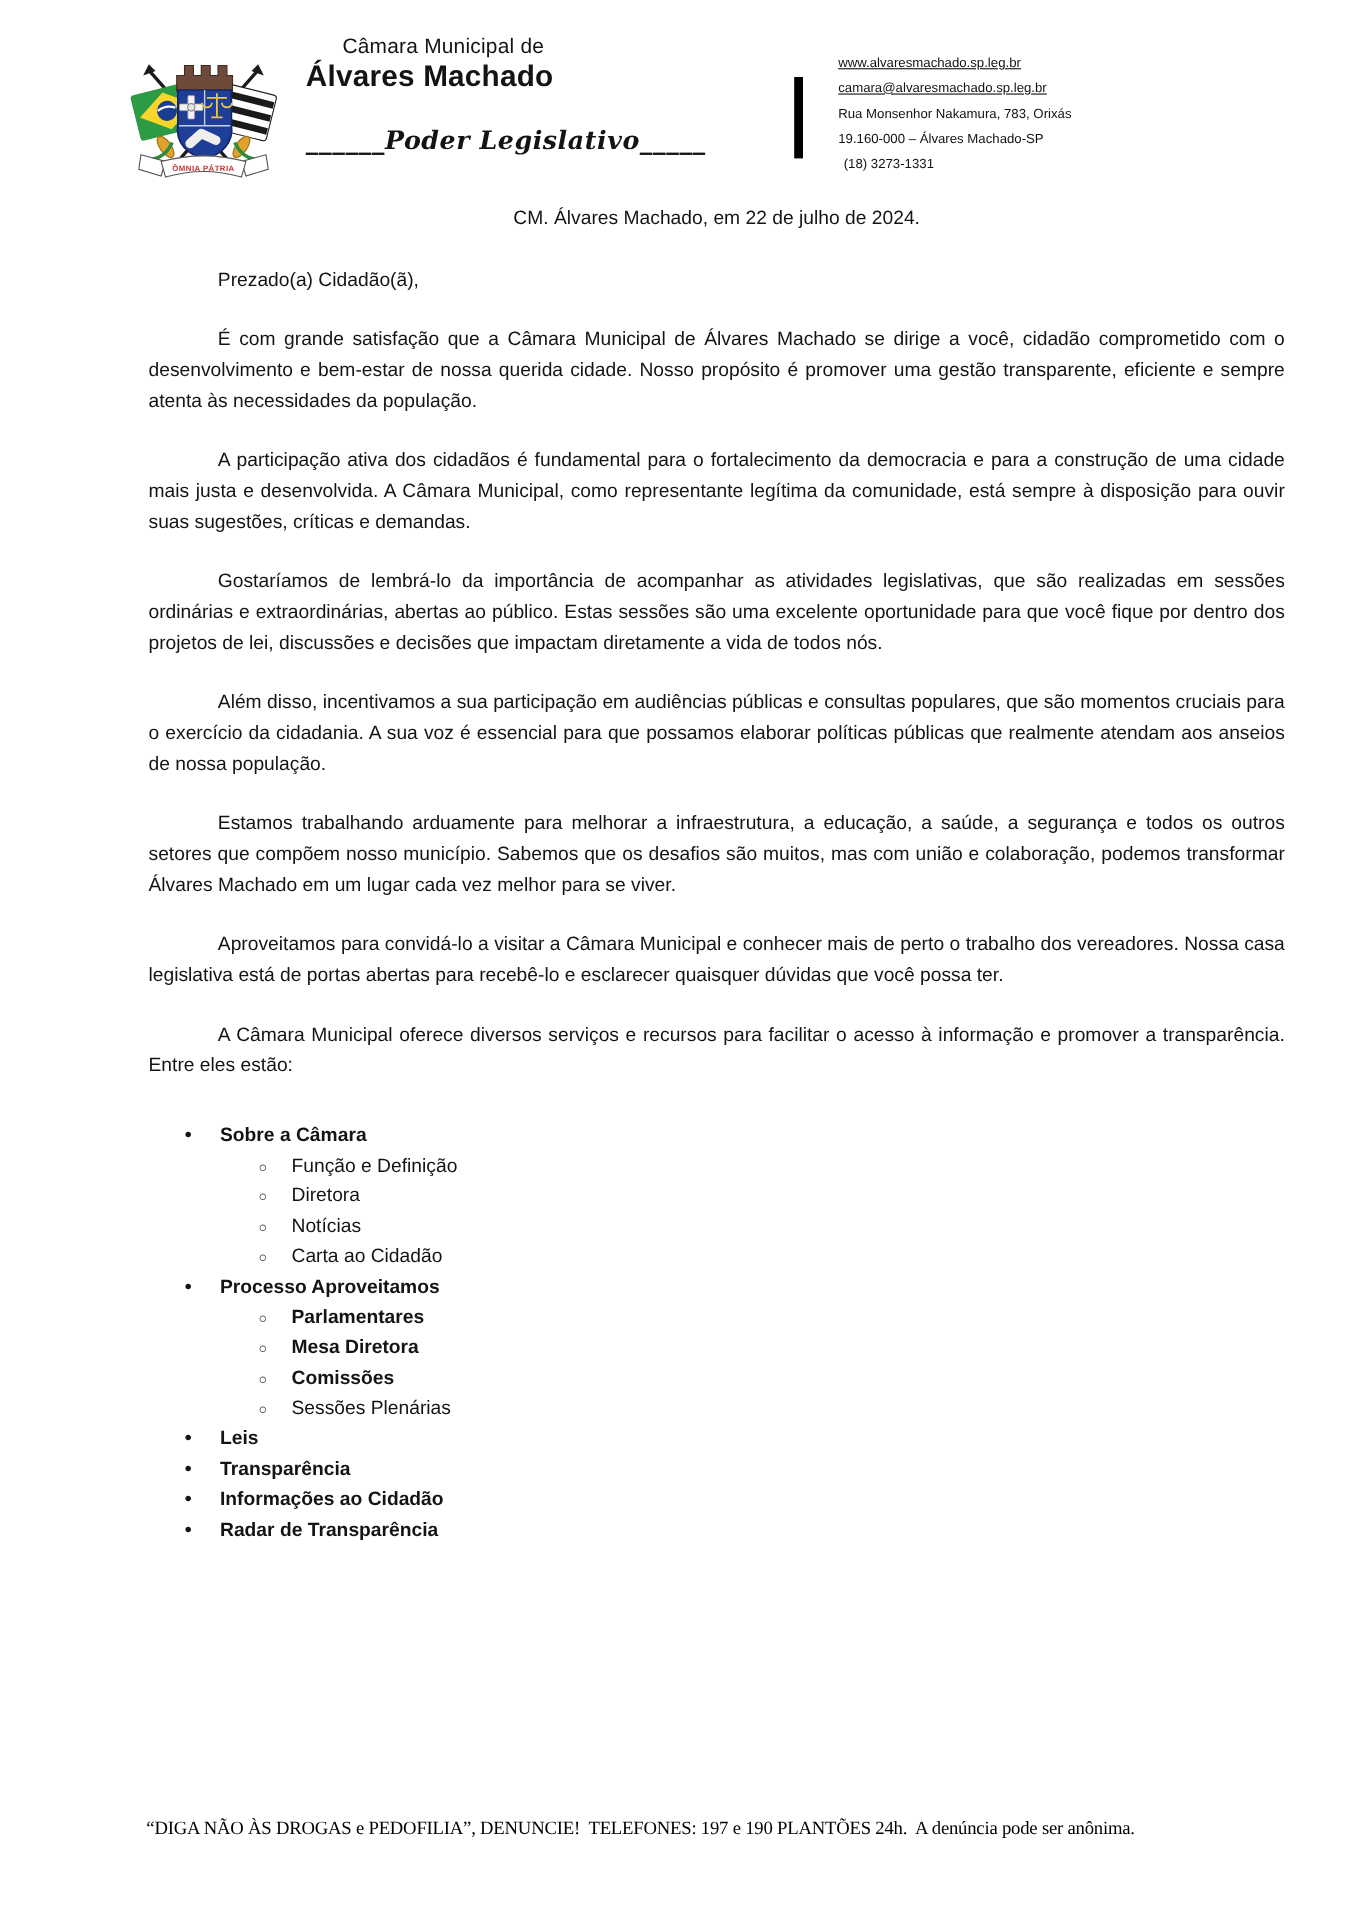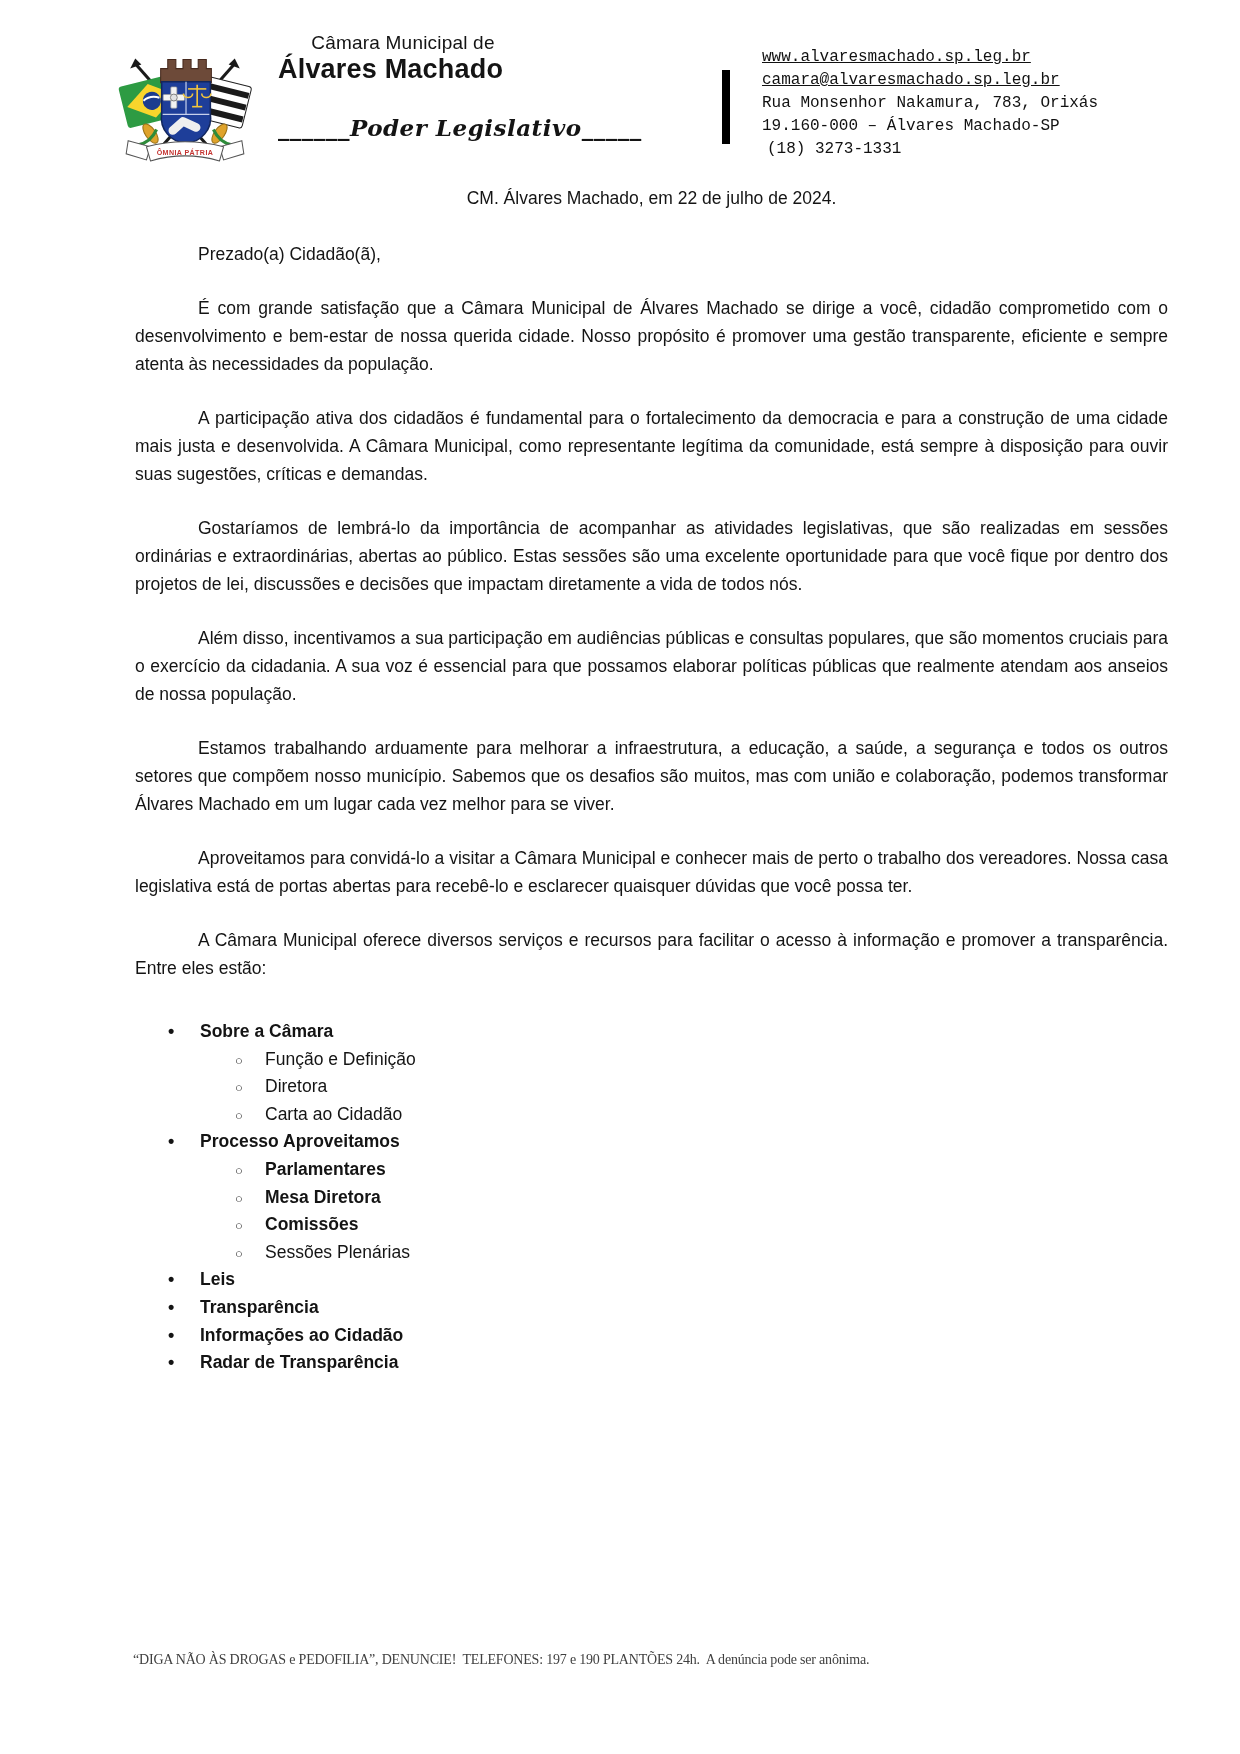"www.alvaresmachado.sp.leg.br" .contact { font-family: Liberation Mono, monospace -> Liberation Sans, sans-serif; font-size: 16px -> 12px }
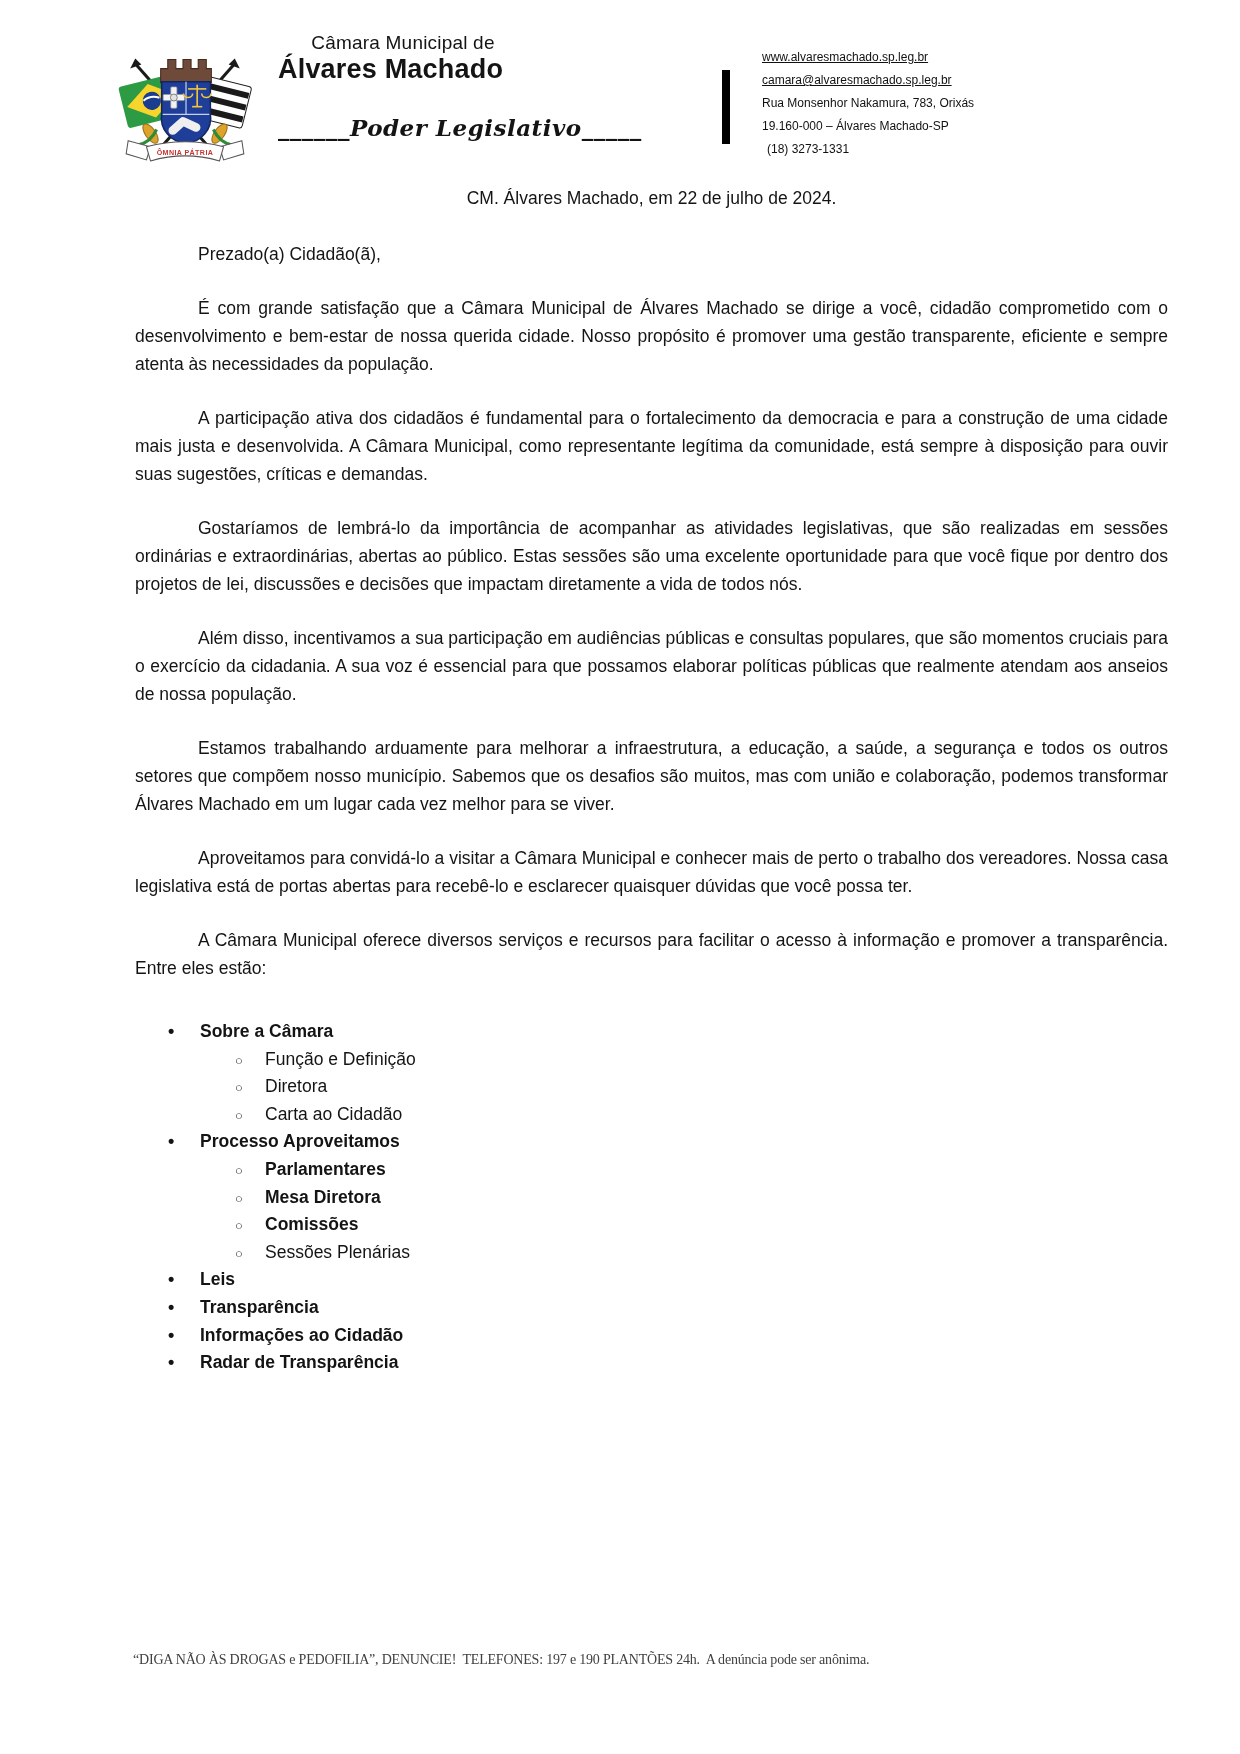"Notícias" div.li2 { html: none -> <div>Notícias</div> }
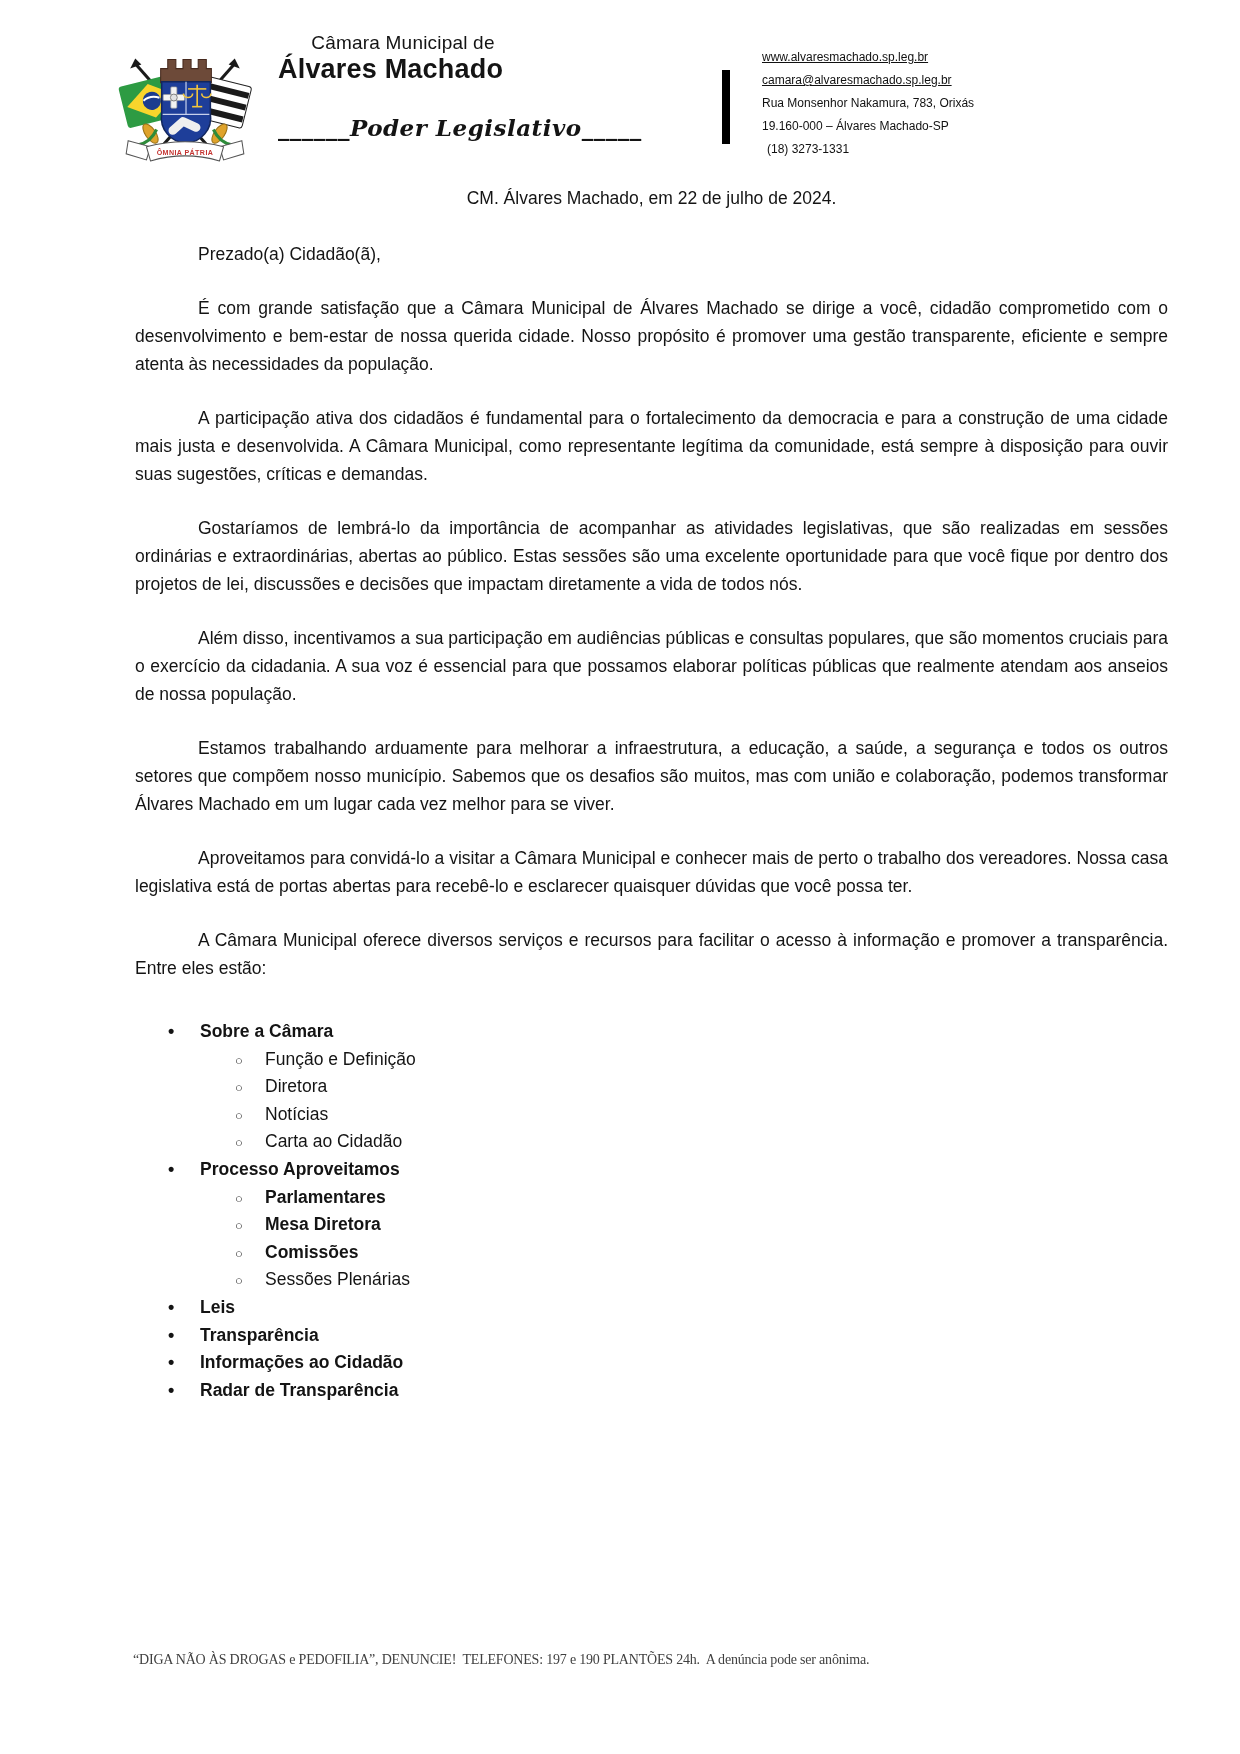"“DIGA NÃO ÀS DROGAS e" .footer { color: #404040 -> #000000; font-size: 14px -> 17px }
